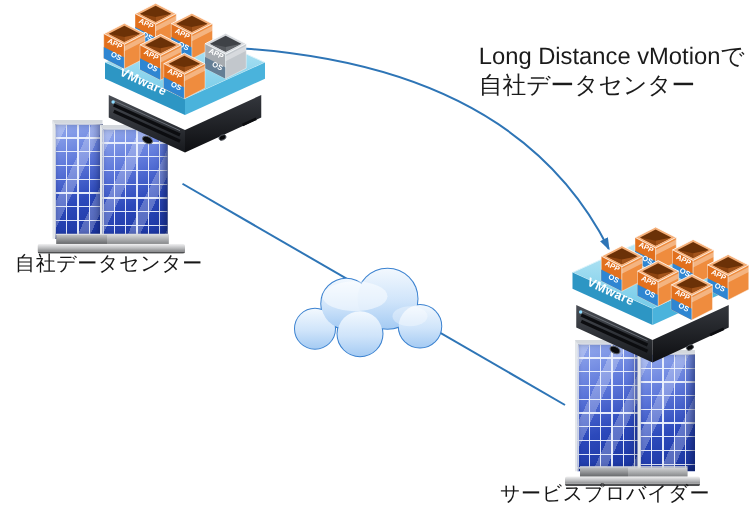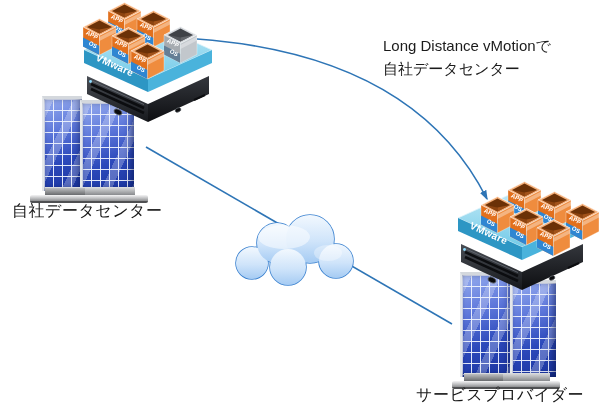"Long Distance vMotionで" .annotation { font-size: 15px -> 19px }
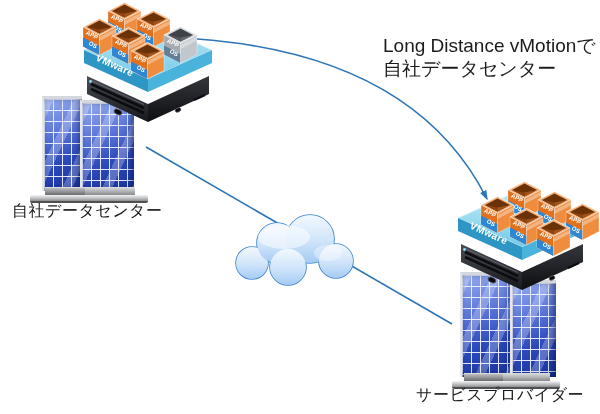"サービスプロバイダー" .label-right { left: 416px -> 400px }
